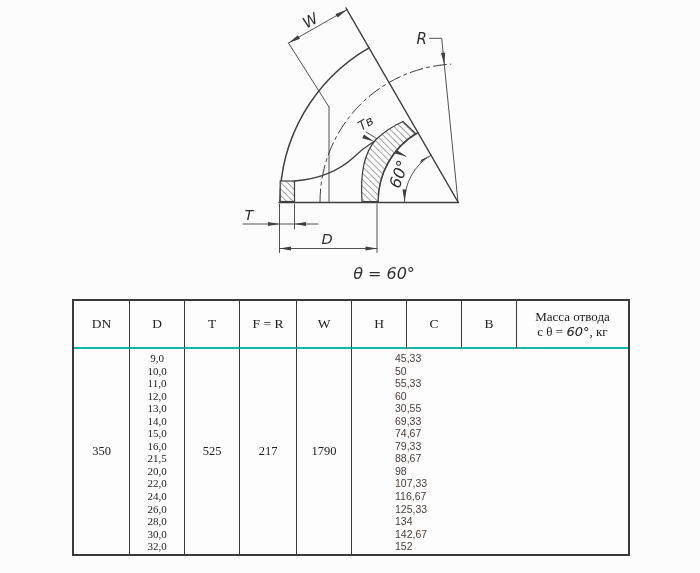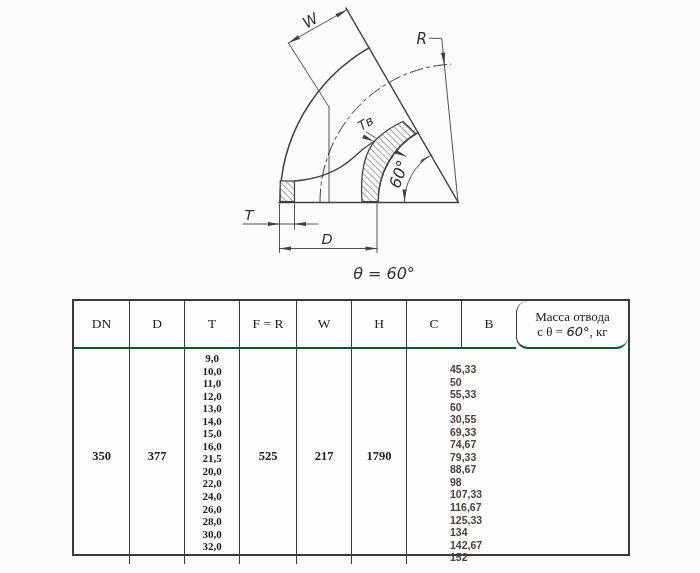"DN" .th { border-bottom: 2px solid #14532d -> 2px solid #14b8a6 }
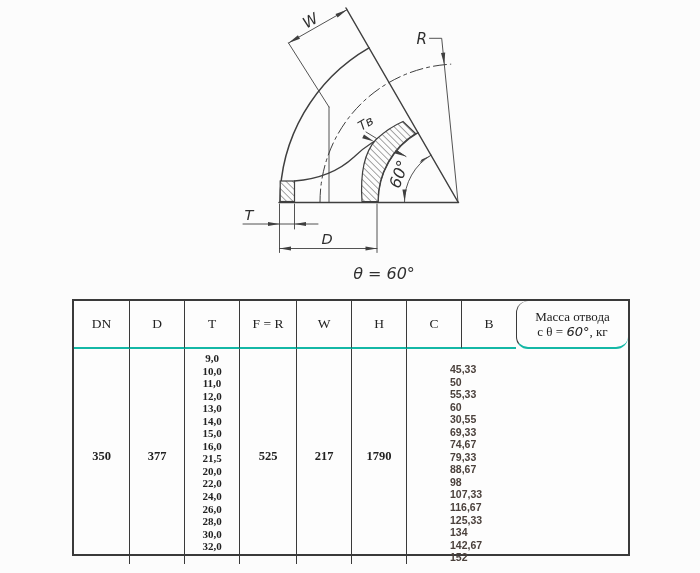"Масса отвода" .mass-hdr { border-radius: 12px -> none }
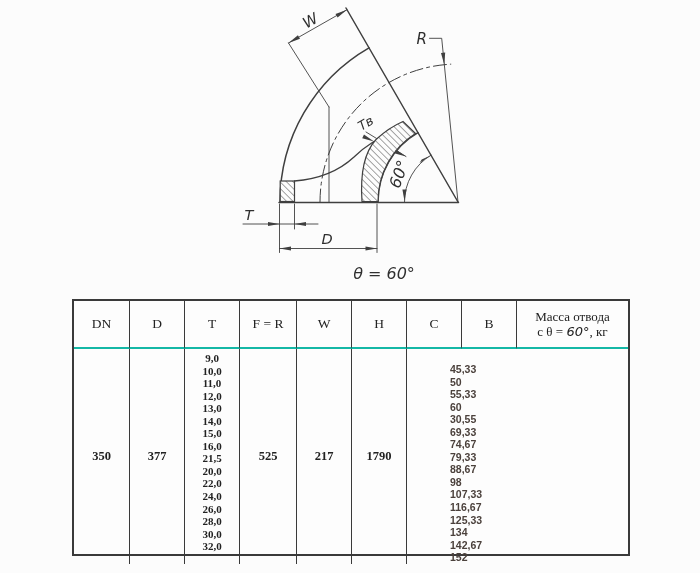"9,0" .td { font-weight: bold -> none }
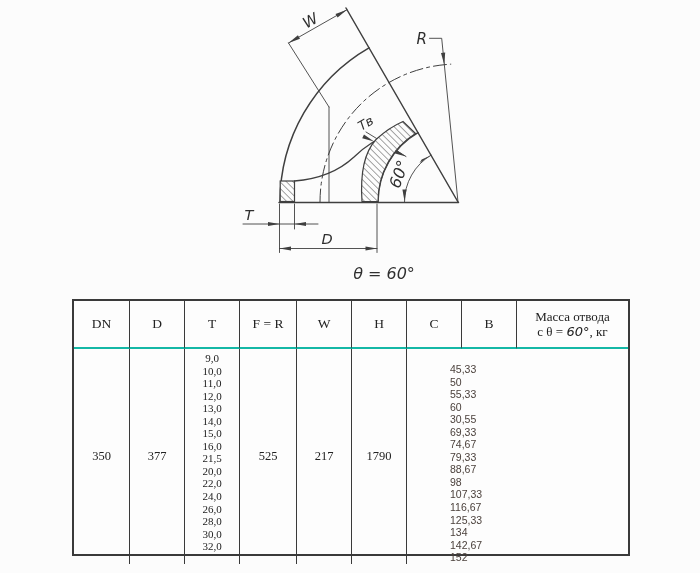"45,33" .td.mass-col { padding: 14px 0 0 43px -> 3px 0 0 43px }
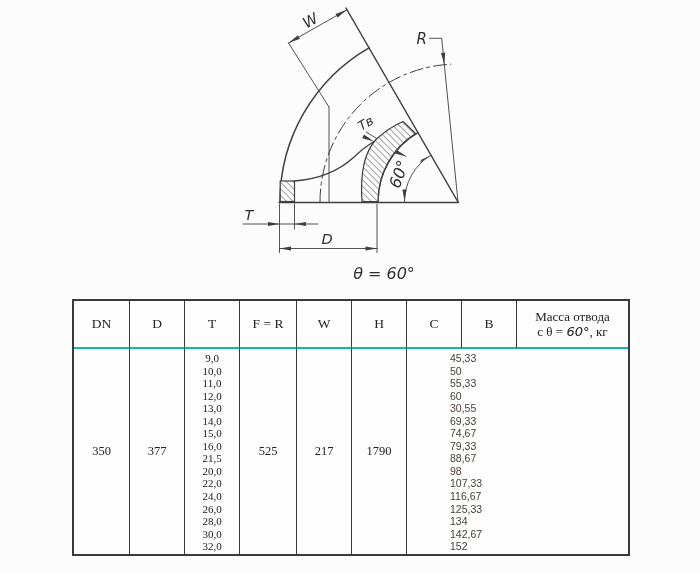"377" div.td { html: <div>377</div> -> none }
